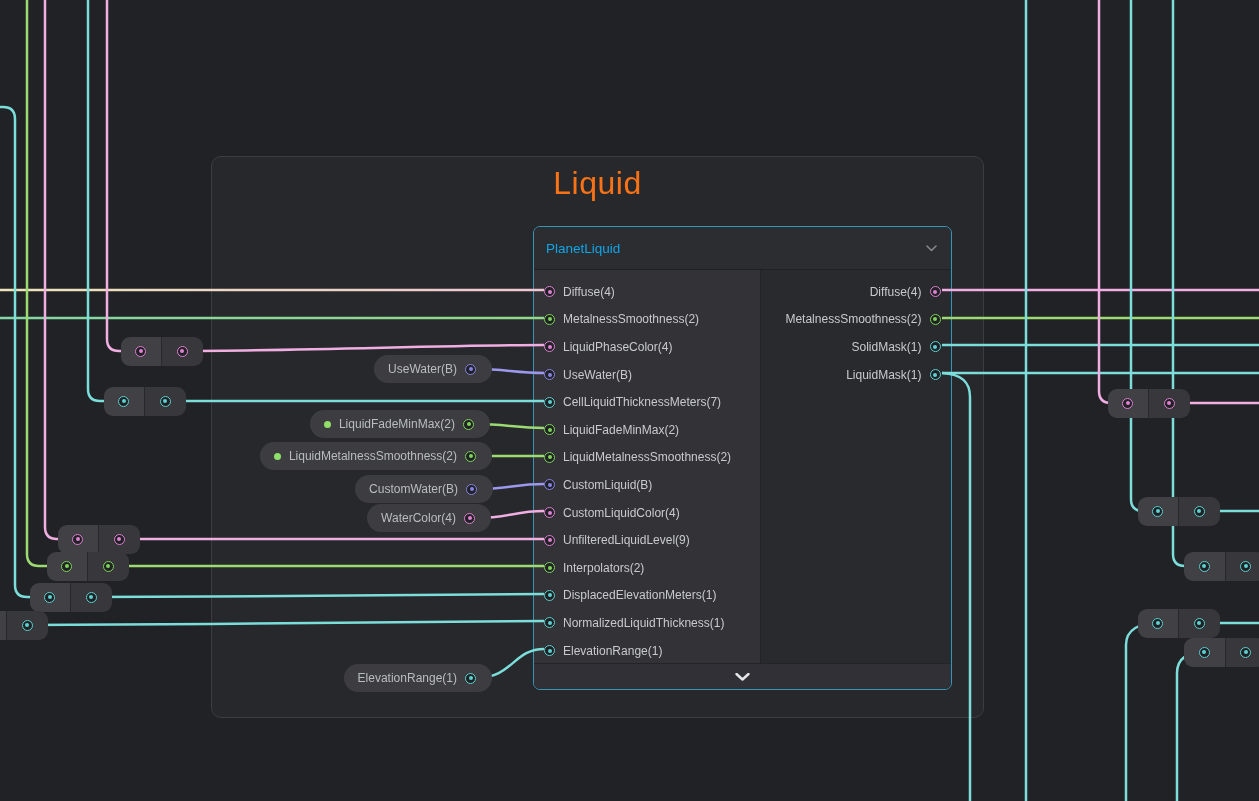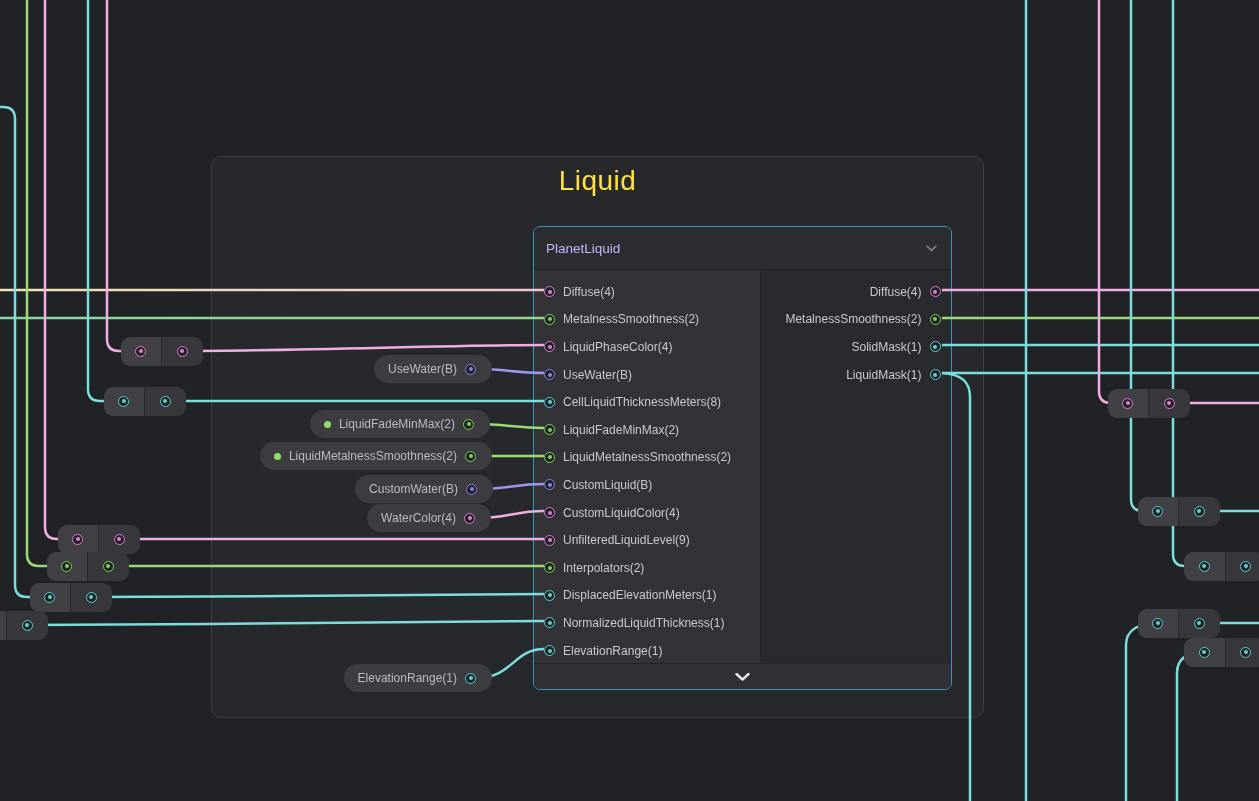"Liquid" .gtitle { color: #fde047 -> #f97316; font-size: 28px -> 32px }
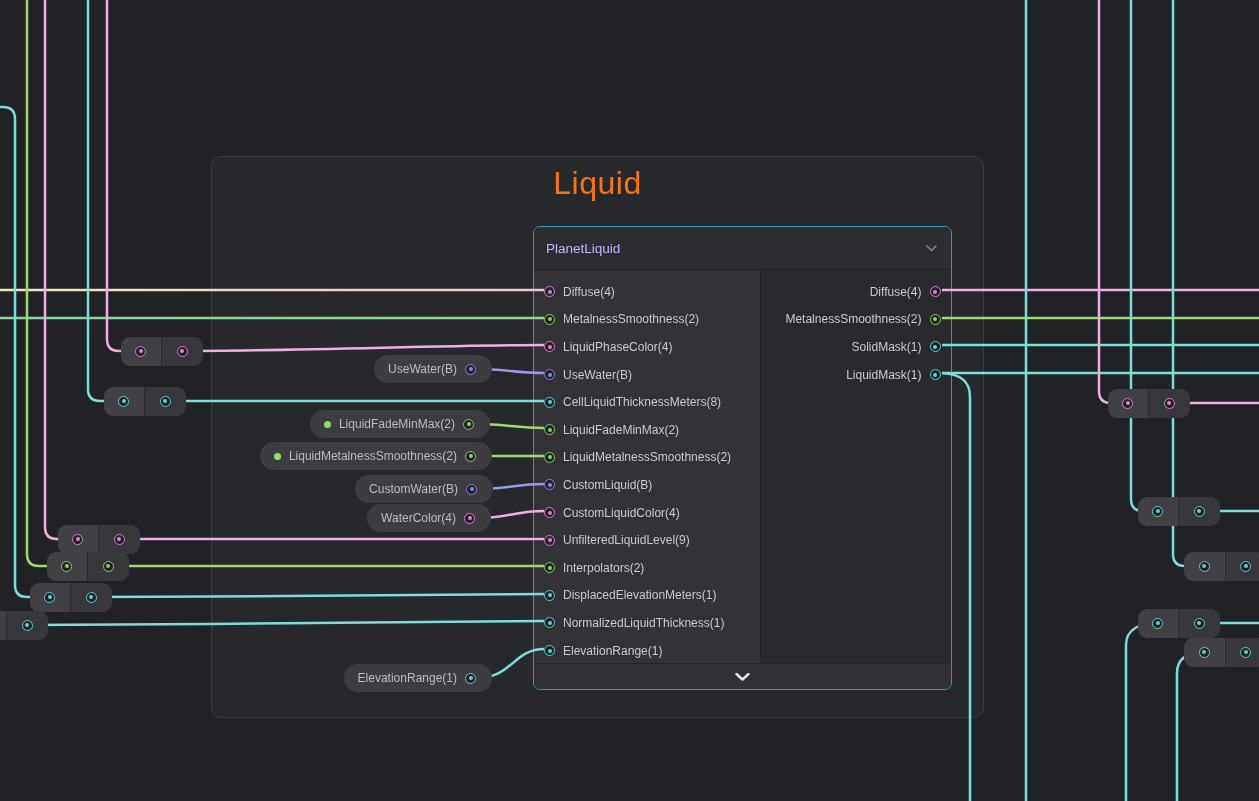"PlanetLiquid" .ntitle { color: #c4b5fd -> #0ea5e9 }
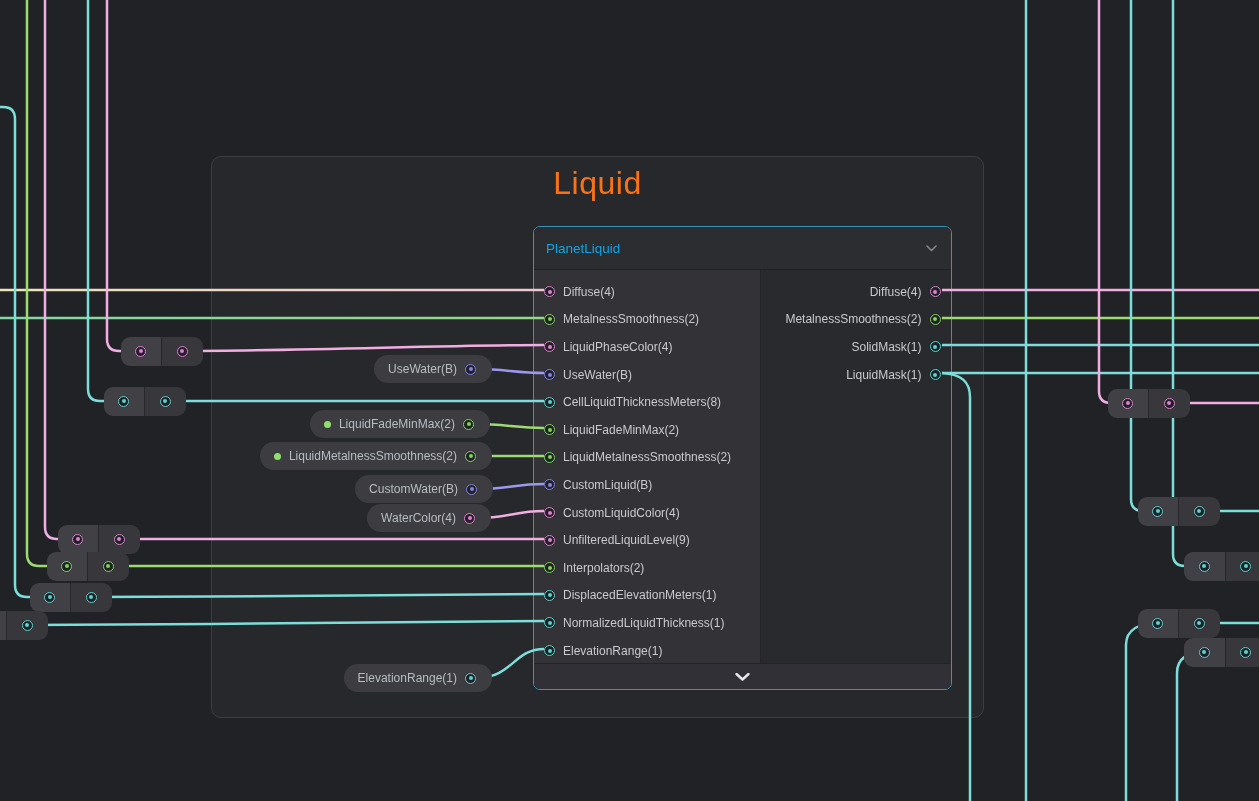"CellLiquidThicknessMeters(8)" span { text: 8 -> 7 }
